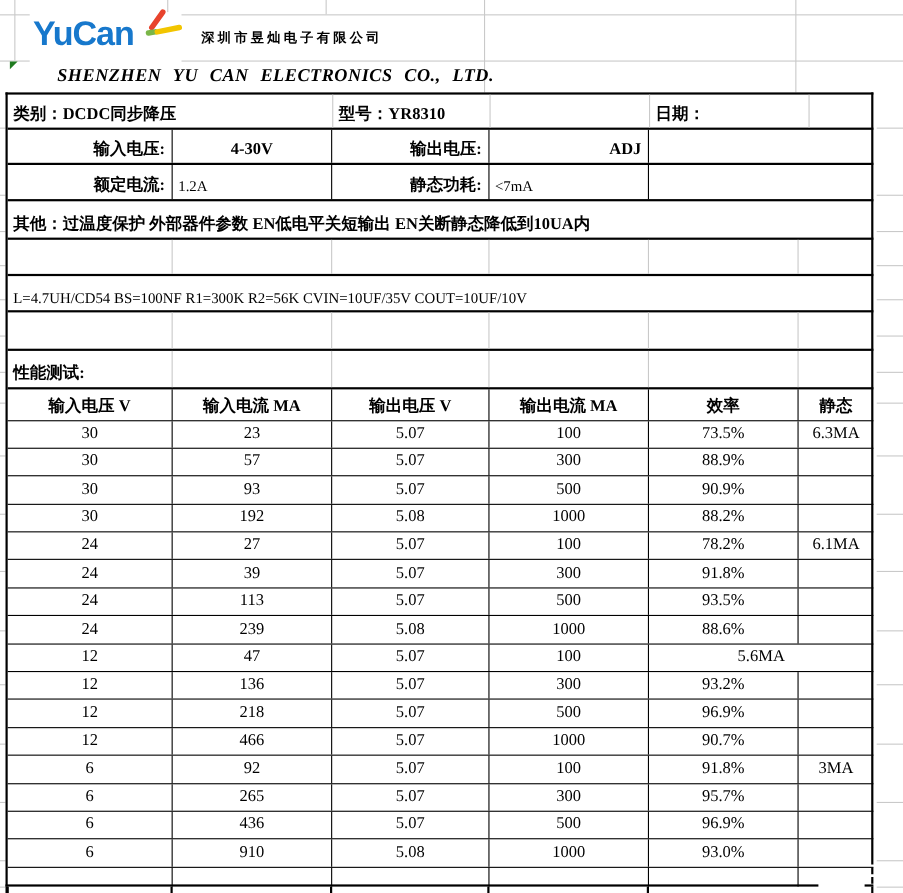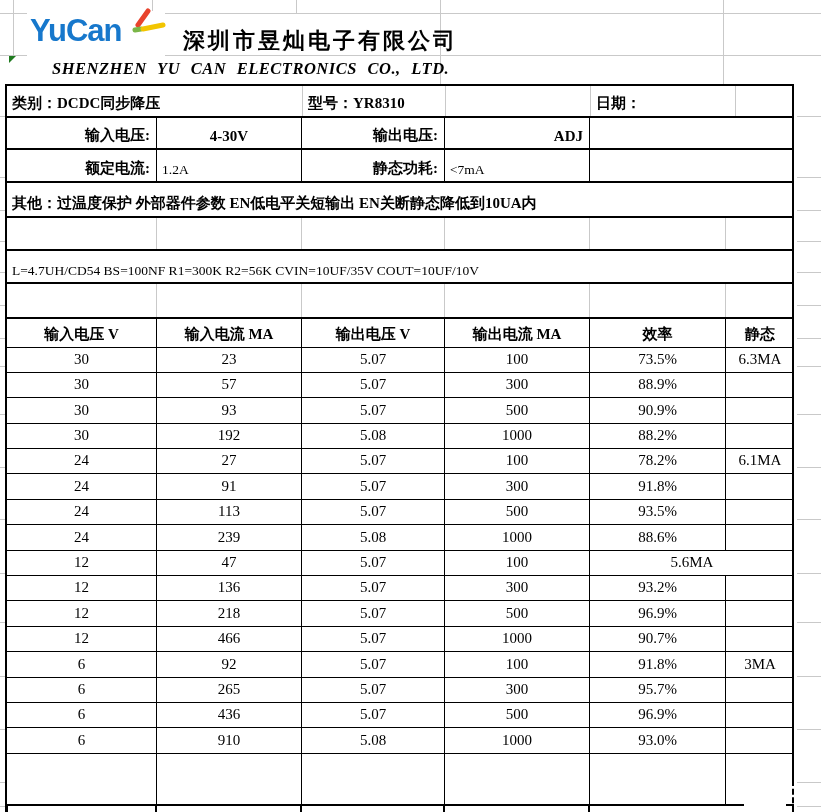"深圳市昱灿电子有限公司" #cname-cn { font-size: 22px -> 12px }
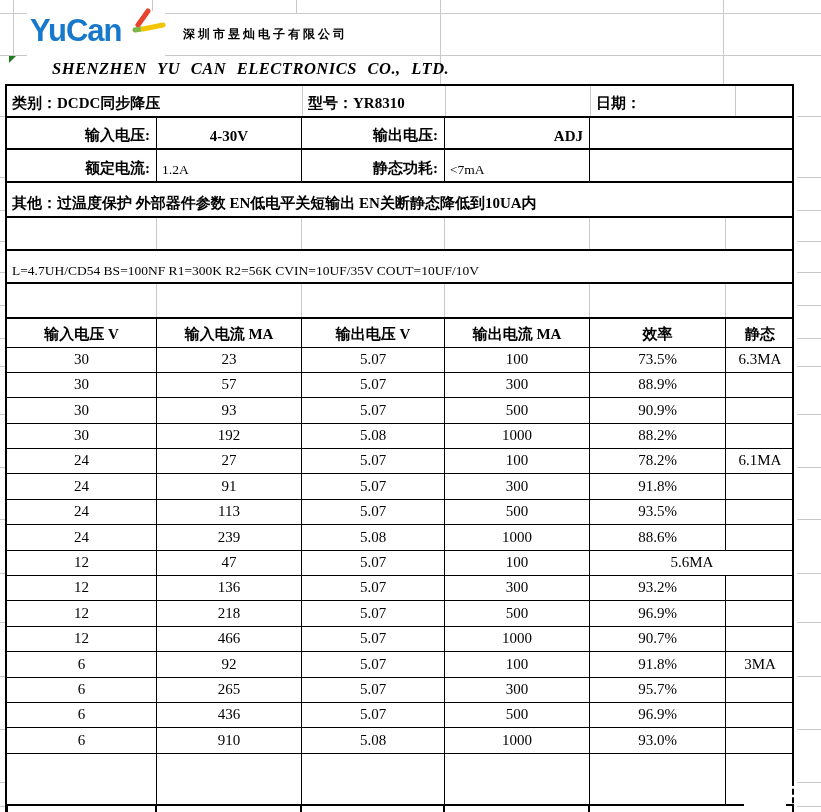"性能测试:" div.row { html: none -> <div> <div>性能测试:</div> <div></div> <div></div> <div></div> <div></div> <div></div> </div> }
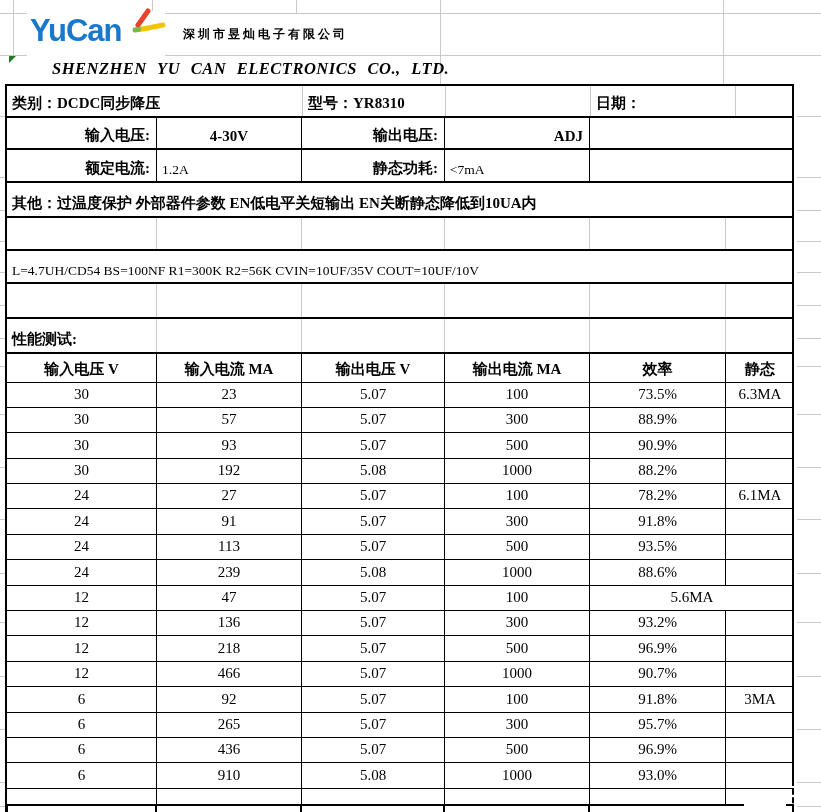"91" div.c { text: 91 -> 39 }
